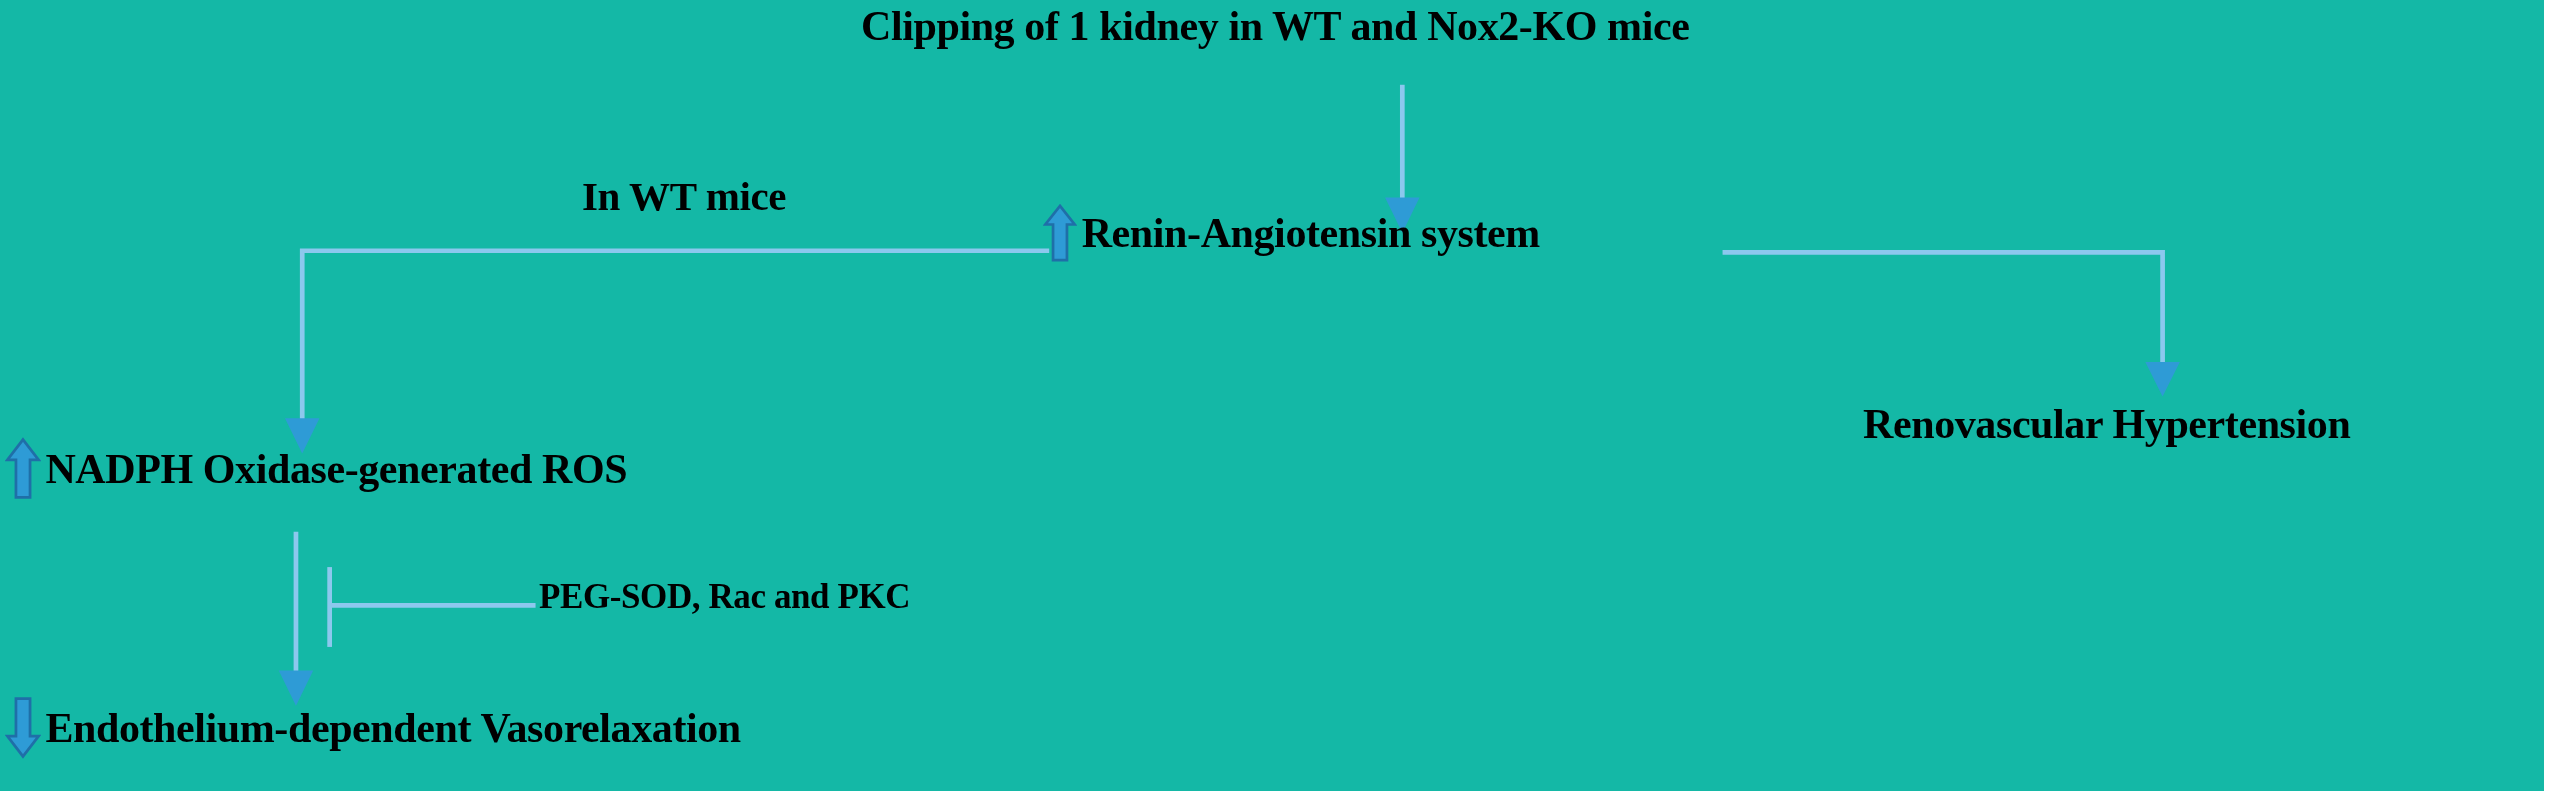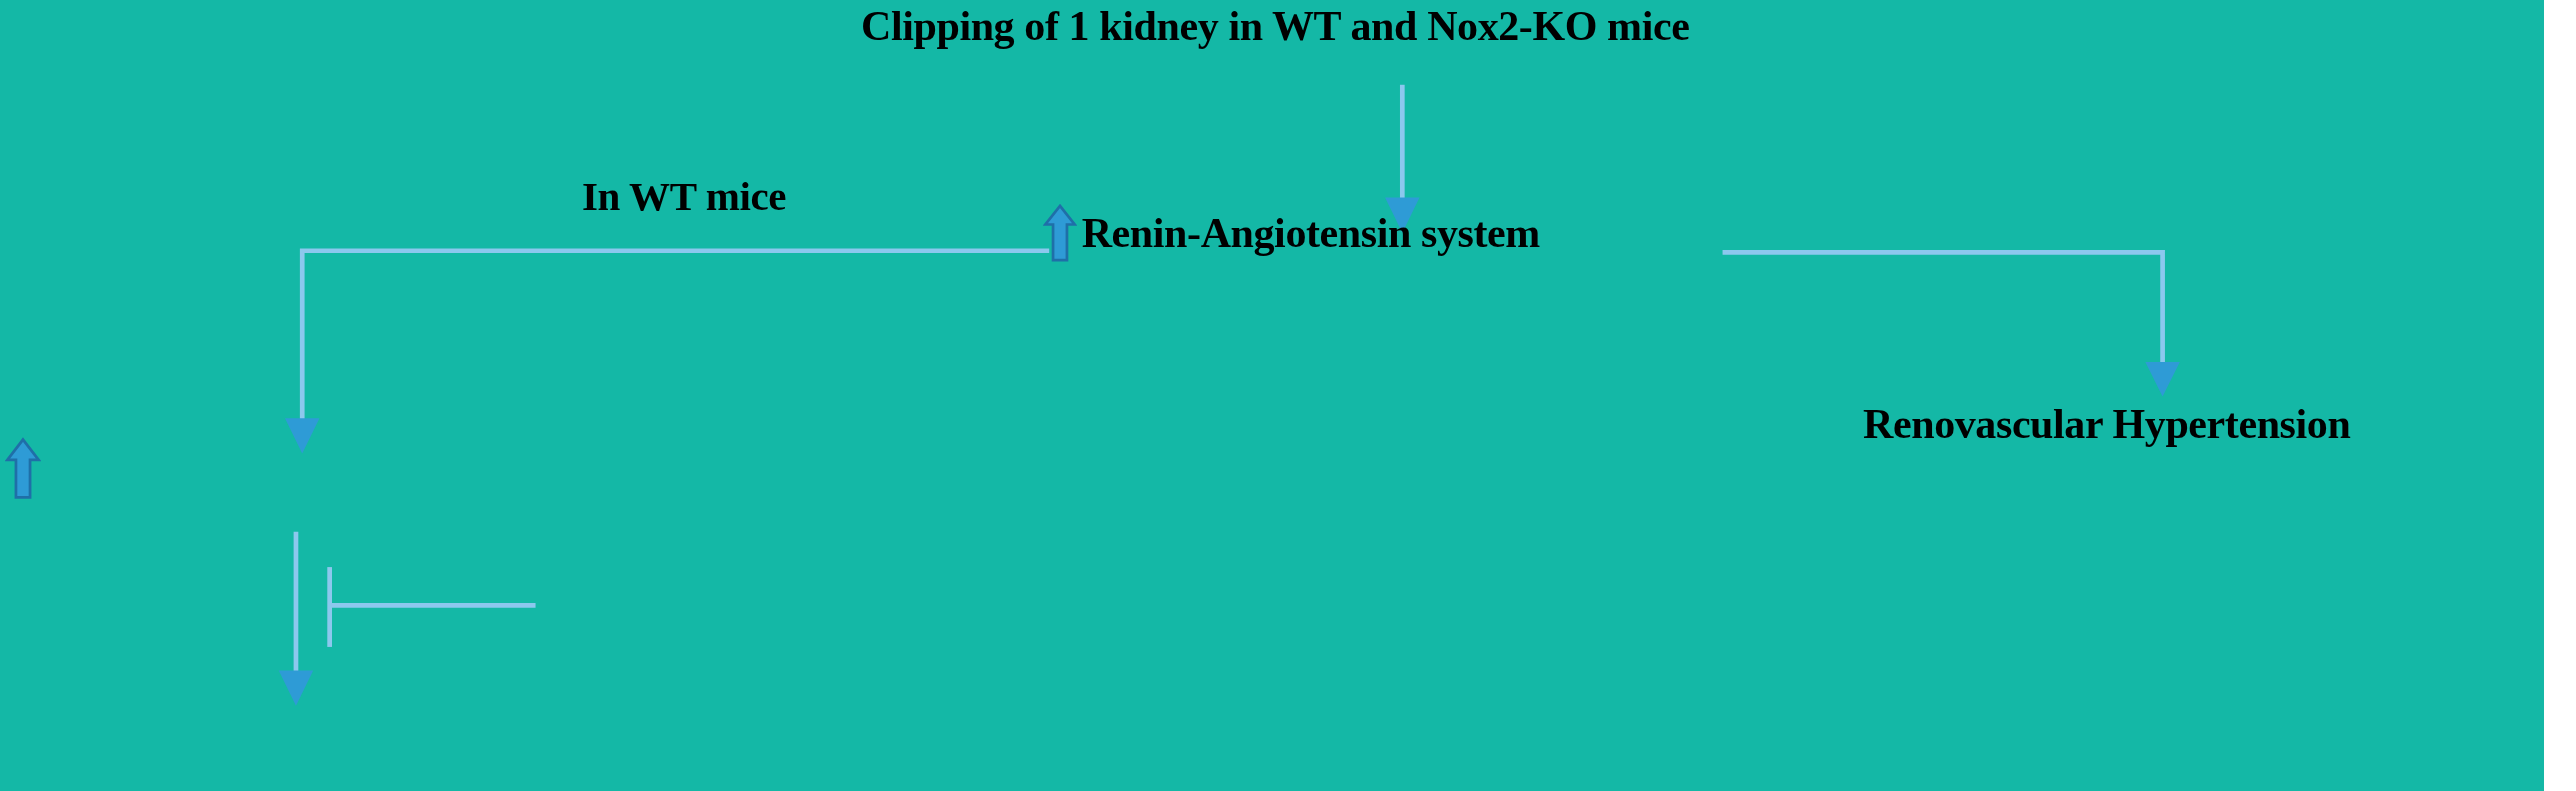"NADPH Oxidase-generated ROS" span.node-label { html: none -> <span>NADPH Oxidase-generated ROS</span> }
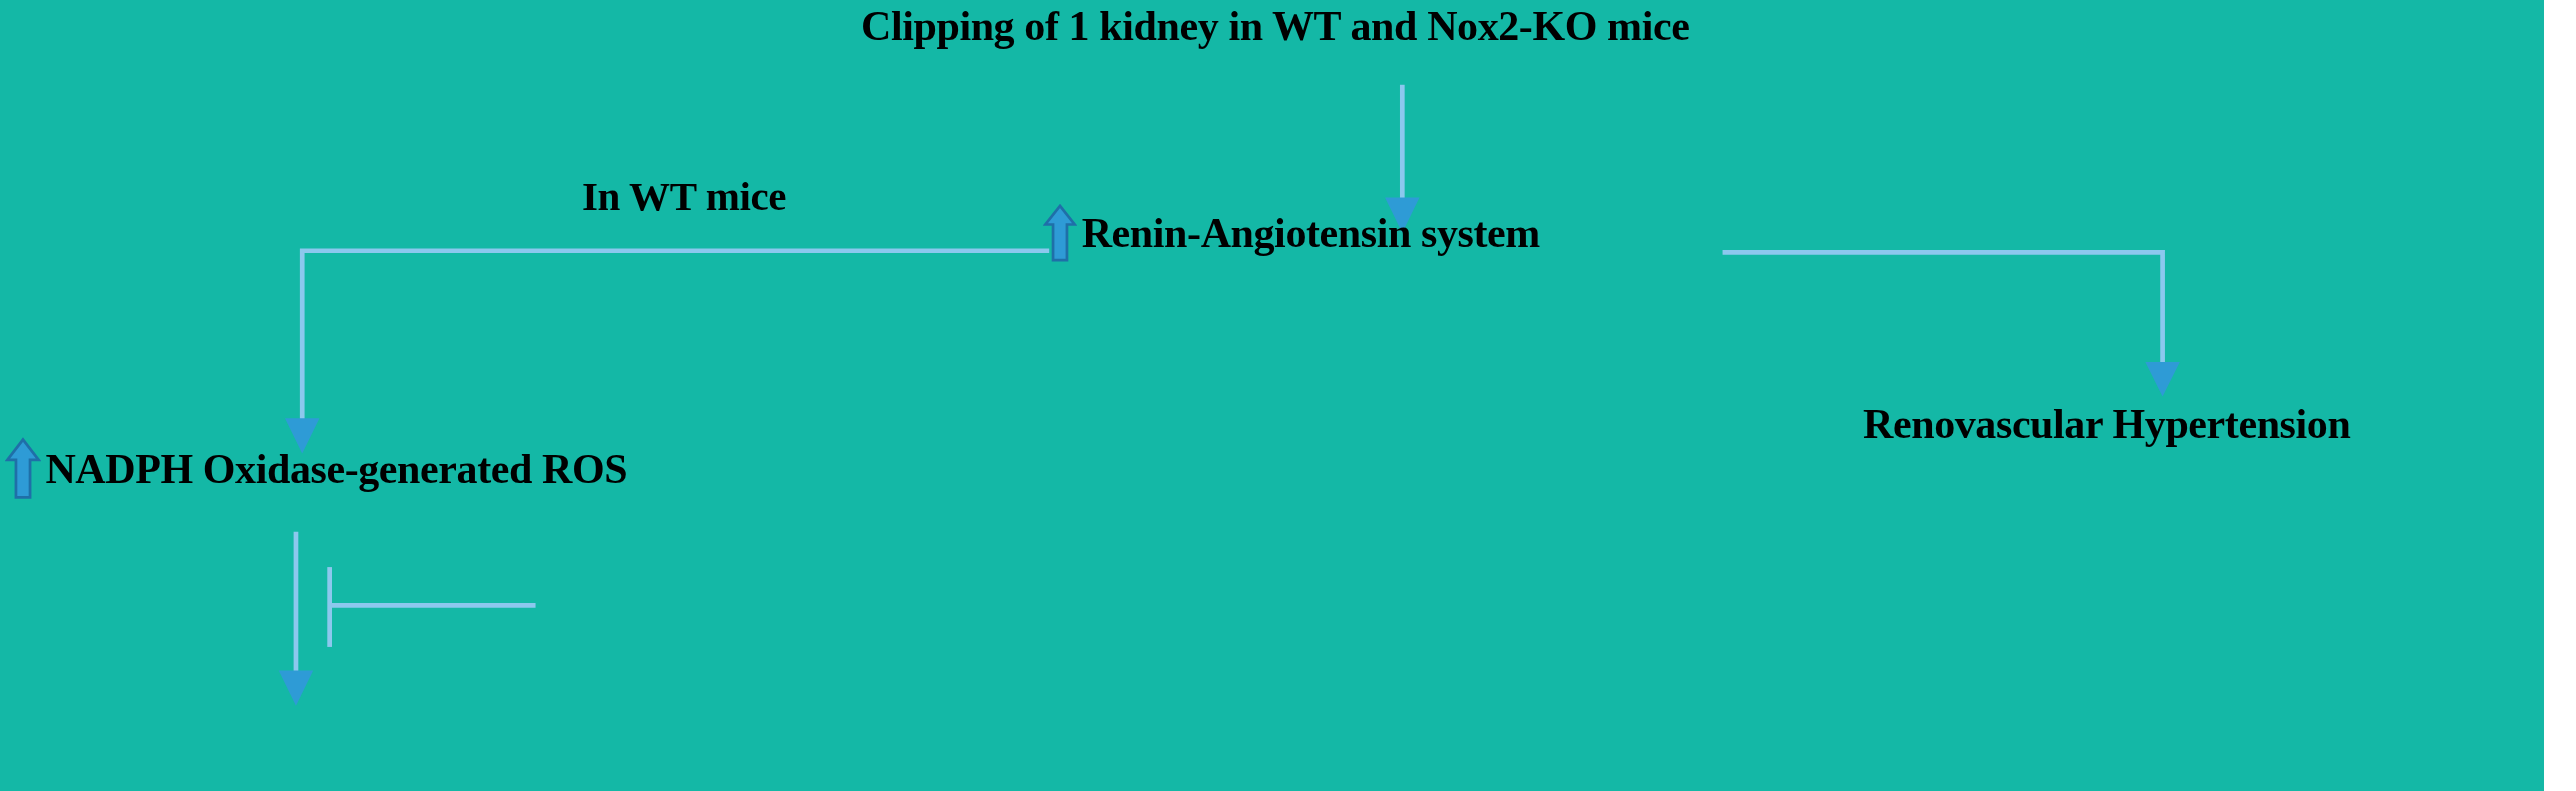"PEG-SOD, Rac and PKC" div.node { html: none -> <div> <span>PEG-SOD, Rac and PKC</span> </div> }
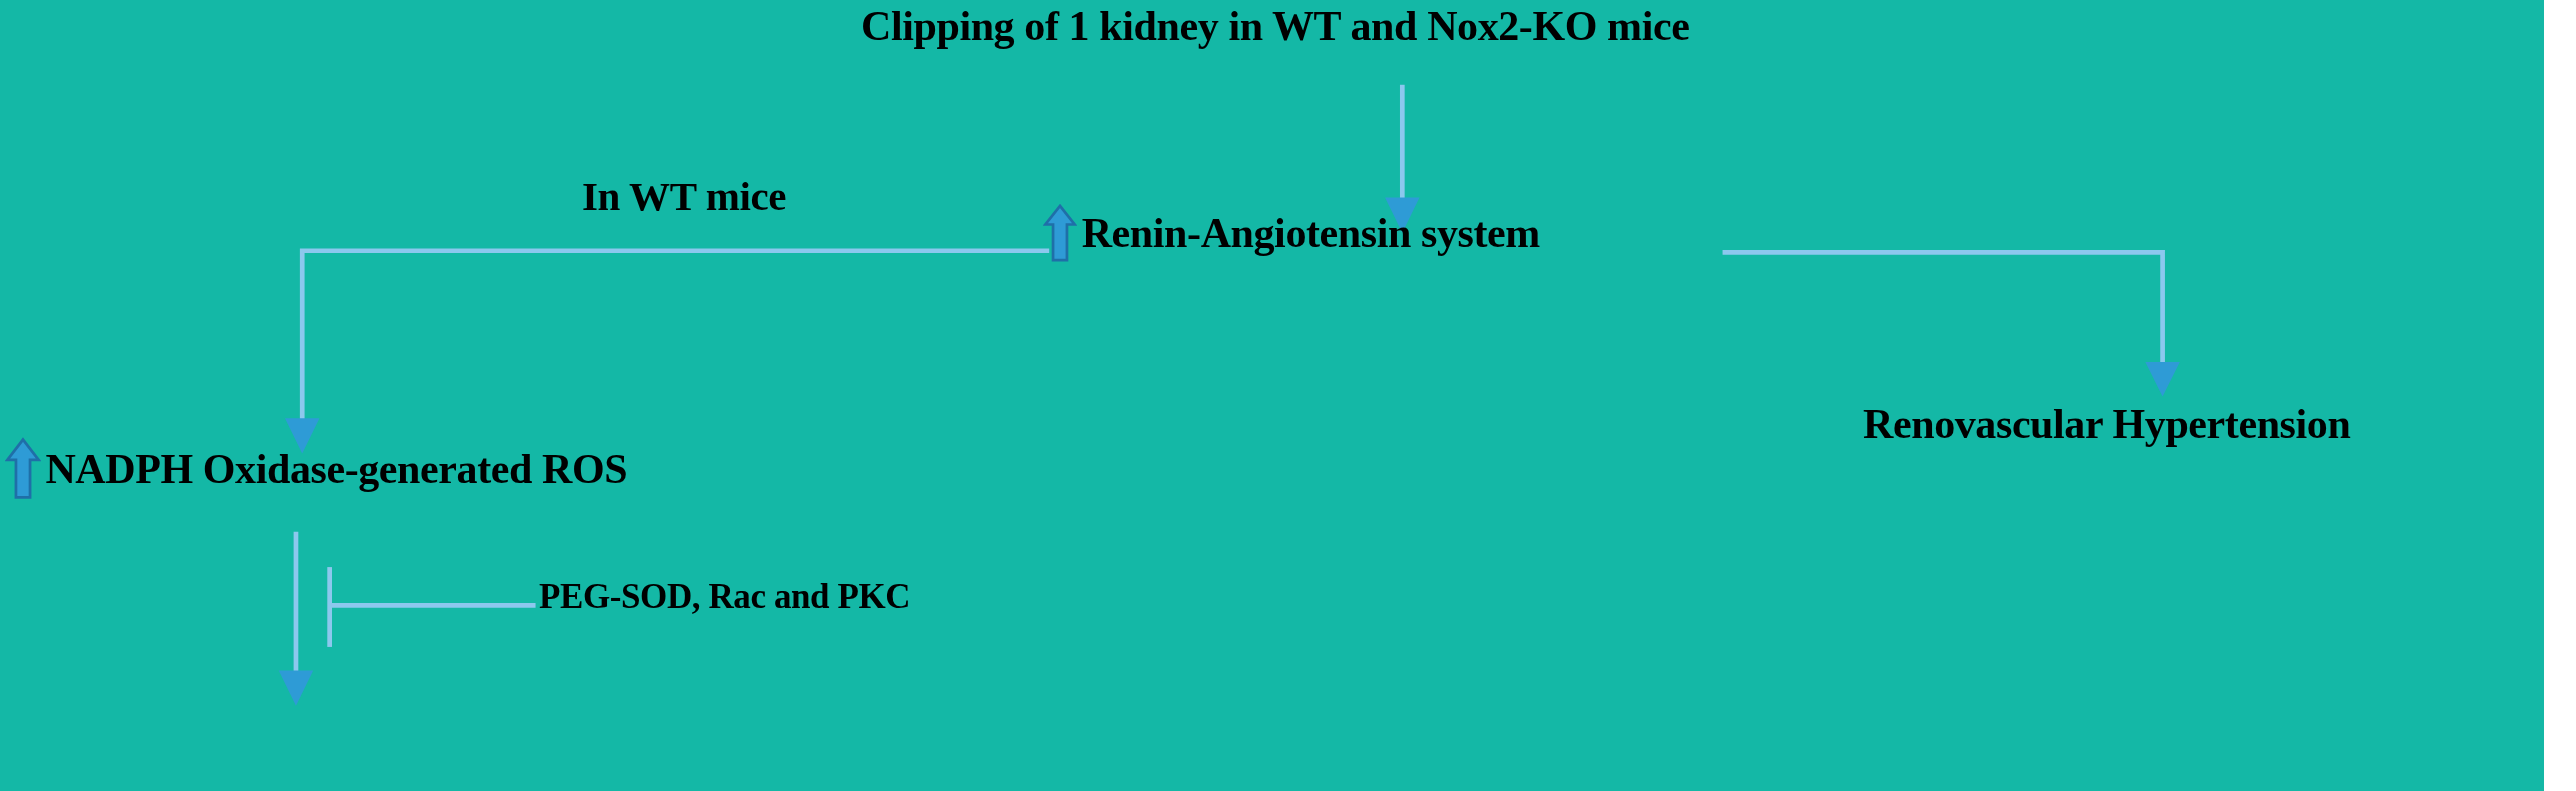"Endothelium-dependent Vasorelaxation" div.node { html: none -> <div> <span> <svg> <polygon></polygon> </svg> </span> <span>Endothelium-dependent Vasorelaxation</span> </div> }
